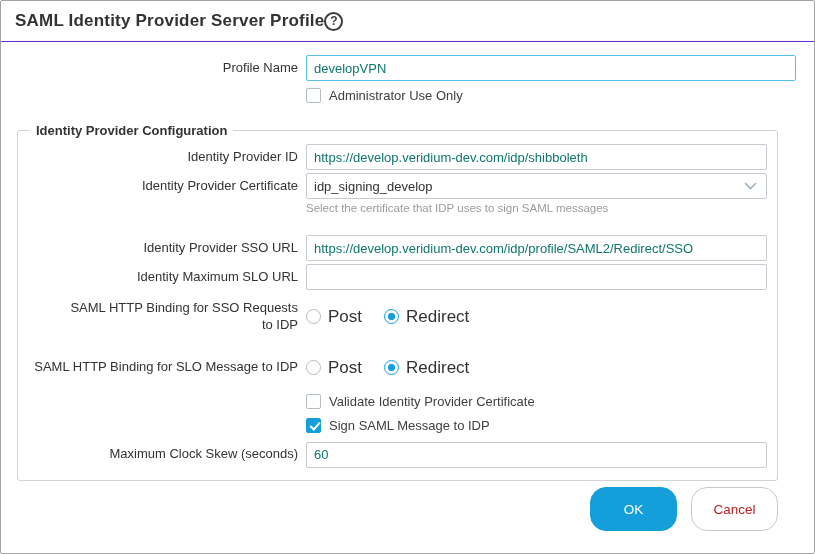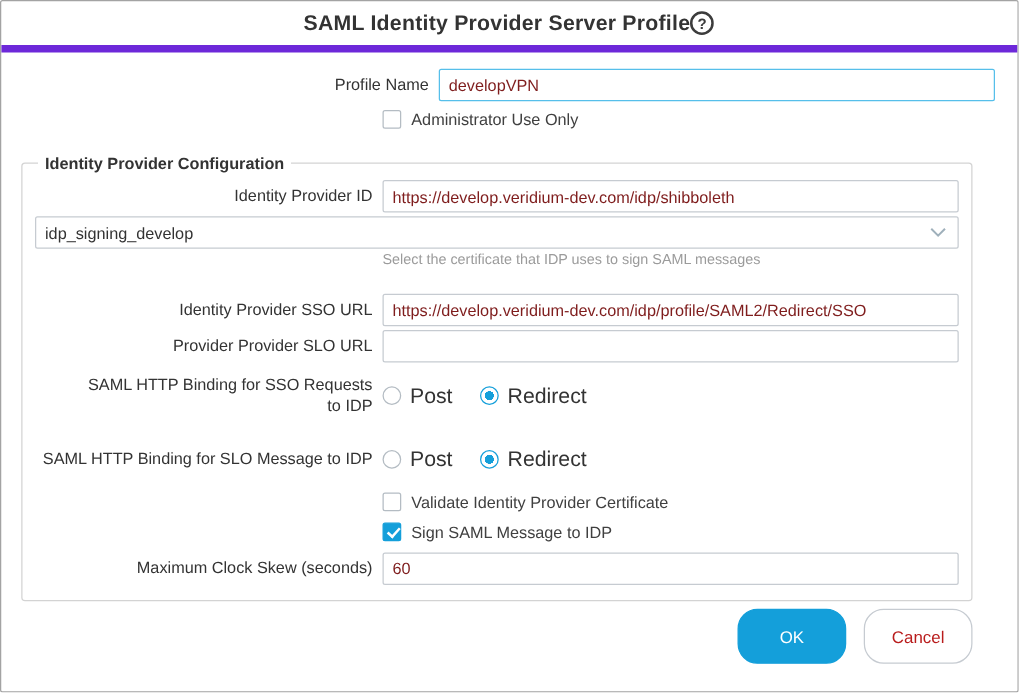"SAML Identity Provider Server Profile" .titlebar { border-bottom: 6px solid #6d28d9 -> 1px solid #6d28d9; justify-content: center -> flex-start }
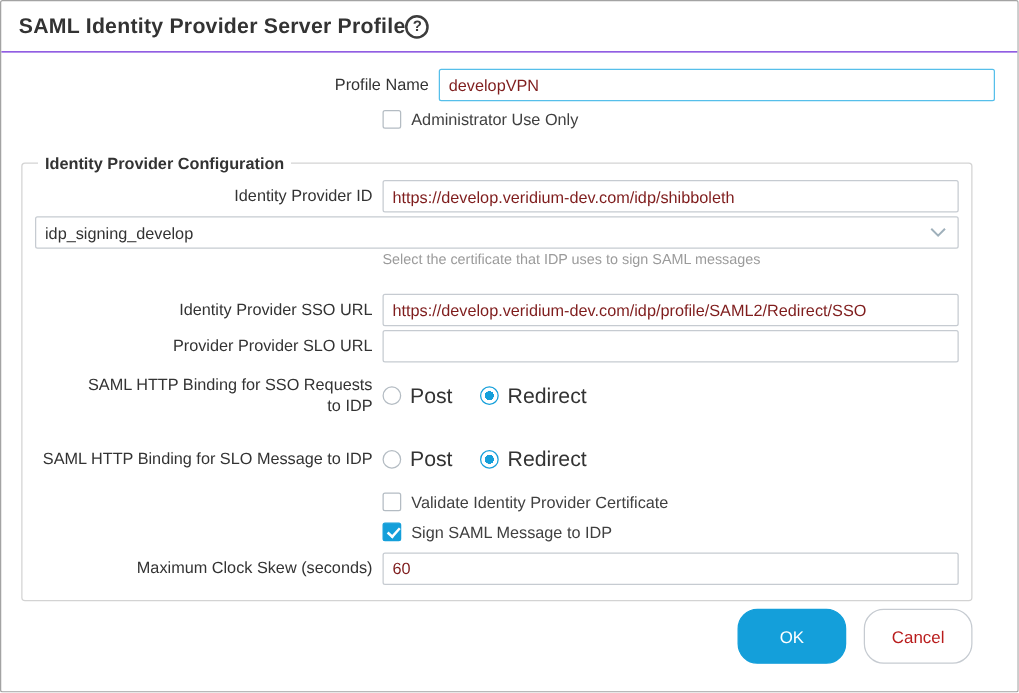"Profile Name" .mb7 { margin-left: 45px -> none }
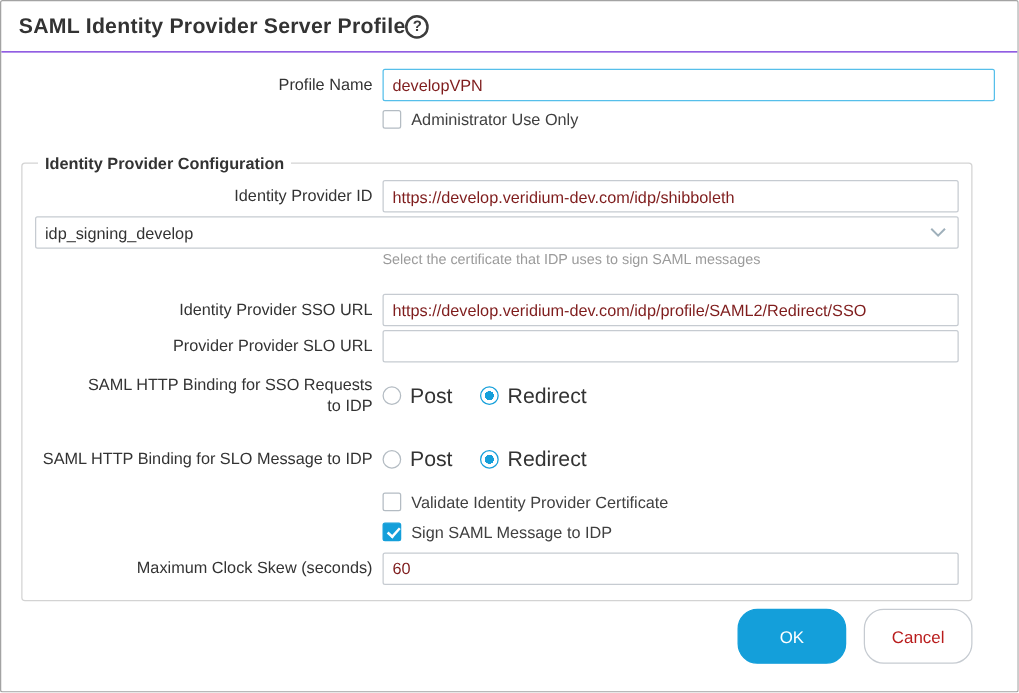"developVPN" .txt { color: #7f1d1d -> #0f766e }
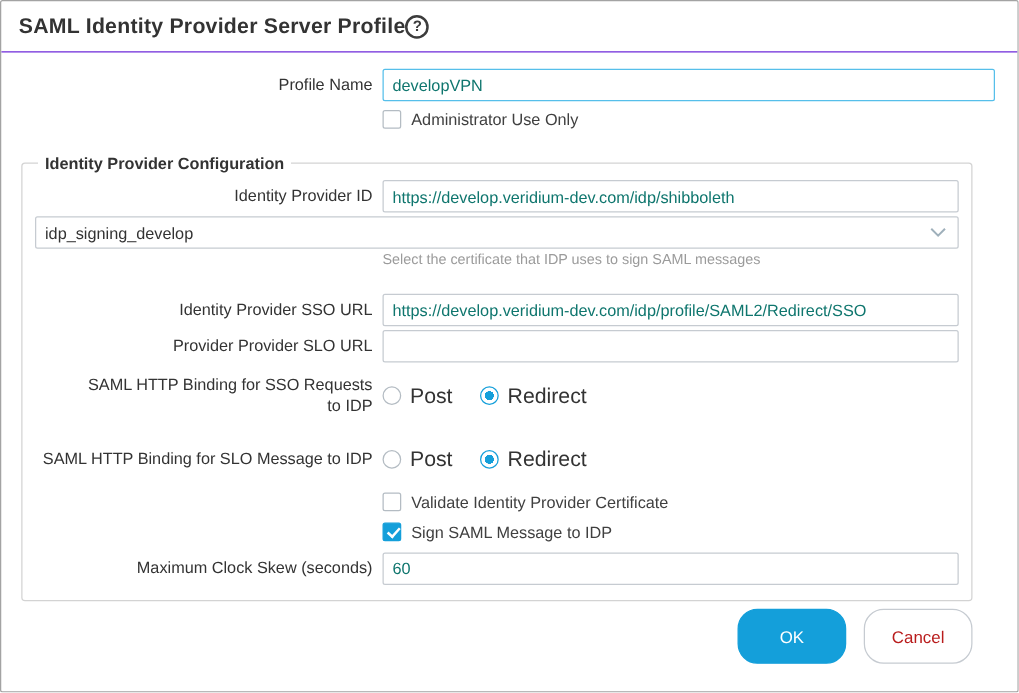"Identity Provider Certificate" div.lbl { html: none -> <div>Identity Provider Certificate</div> }
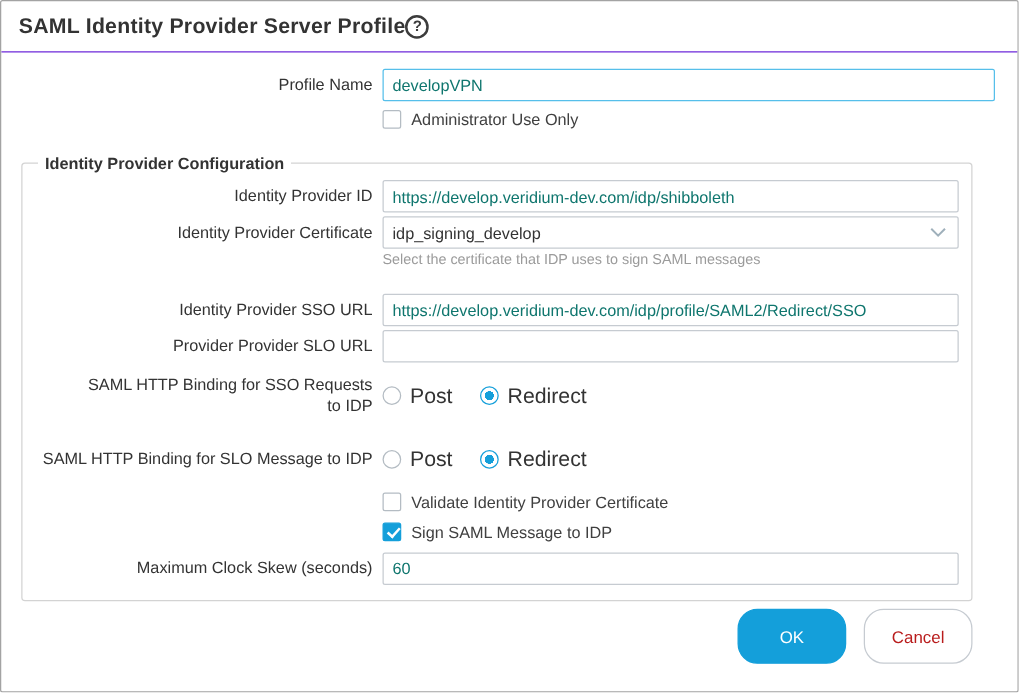"Provider Provider SLO URL" div.lbl { text: Provider Provider -> Identity Maximum }
